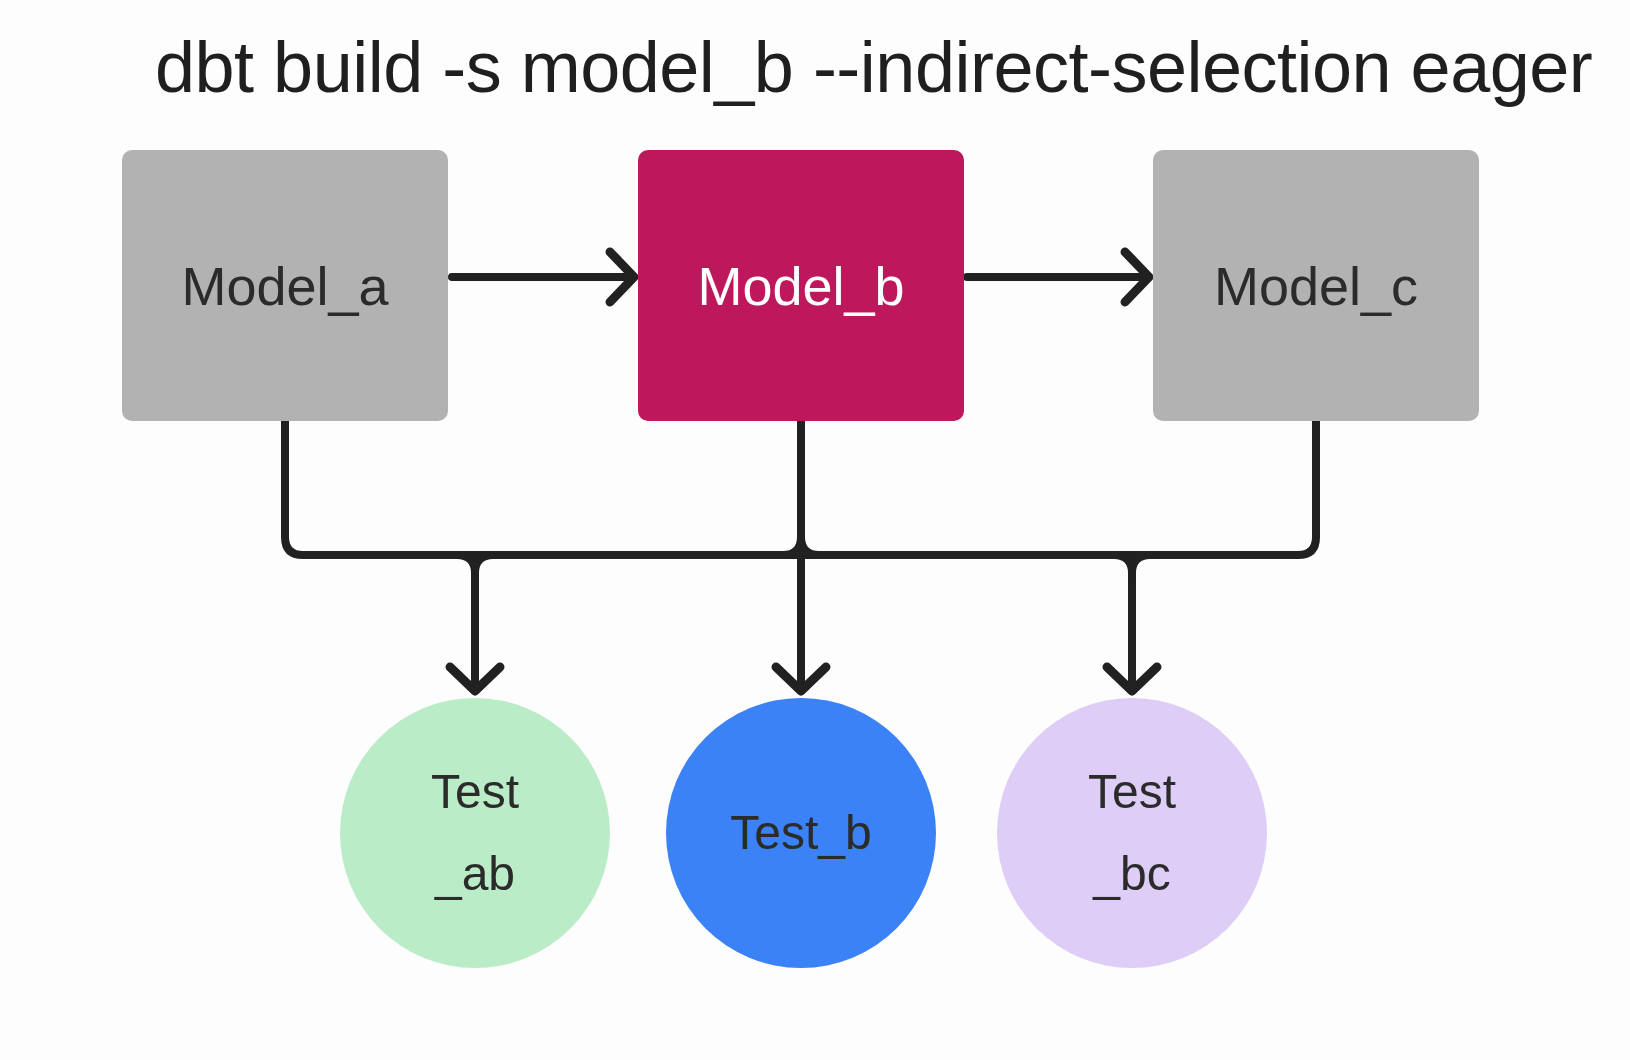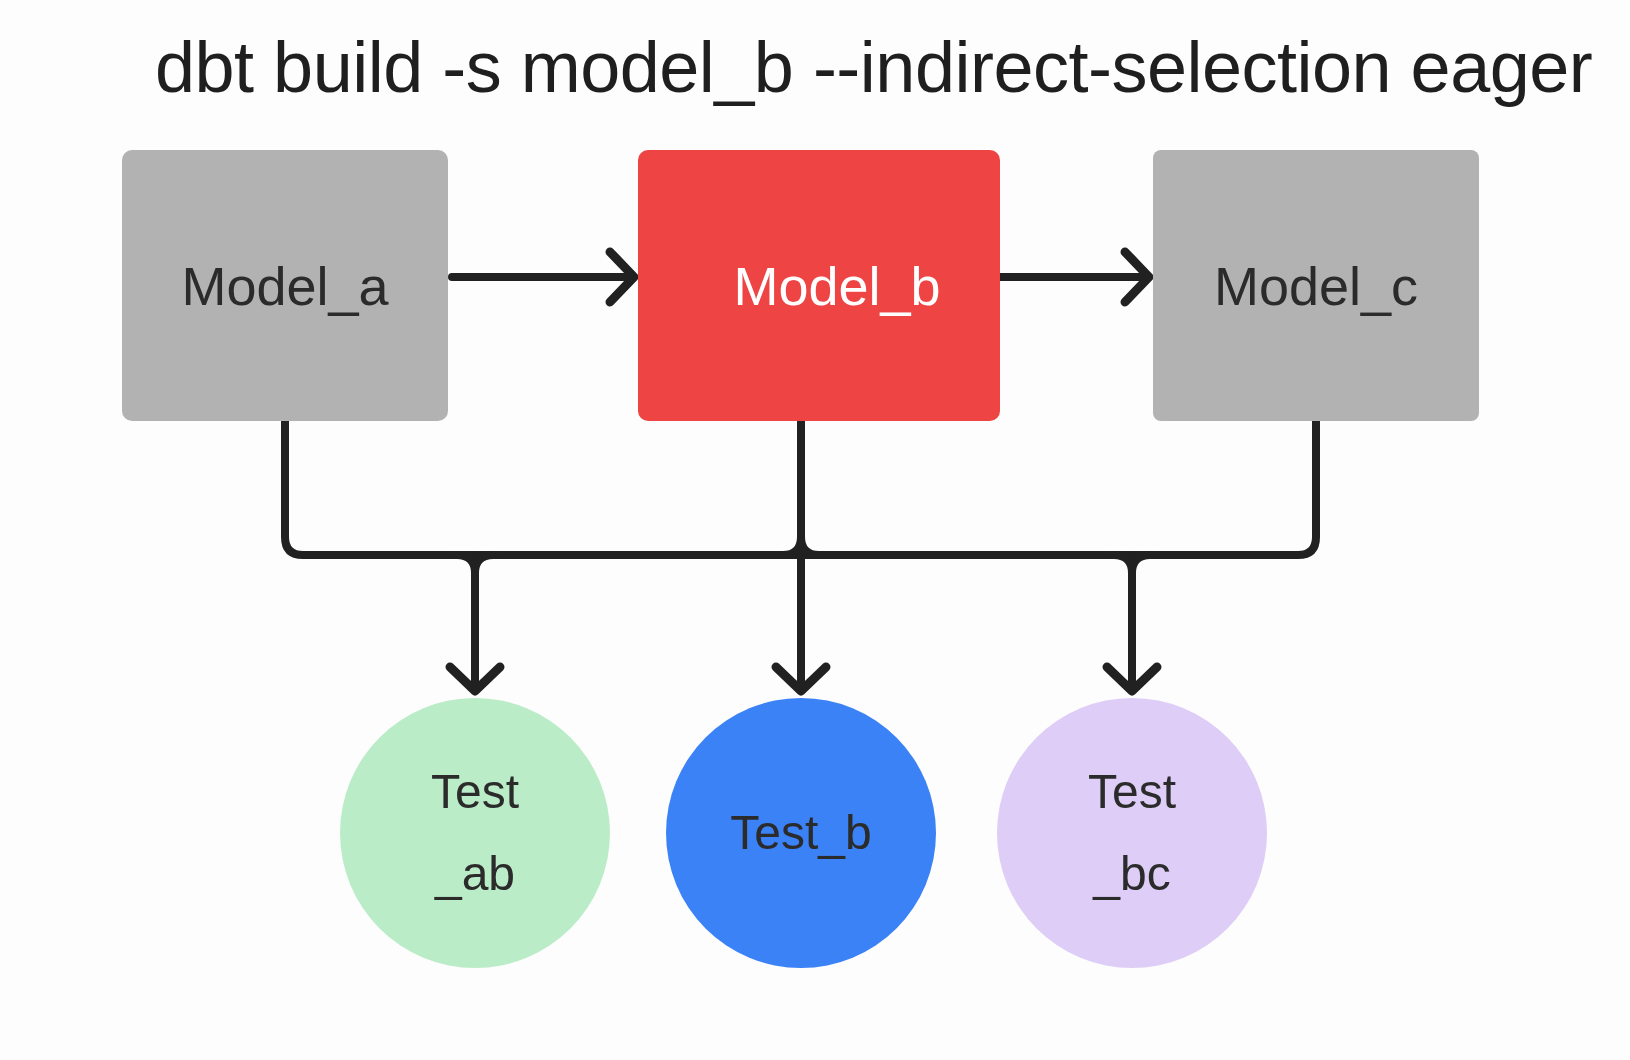"Model_b" div.node { background-color: #ef4444 -> #be185d; padding-left: 36px -> none }
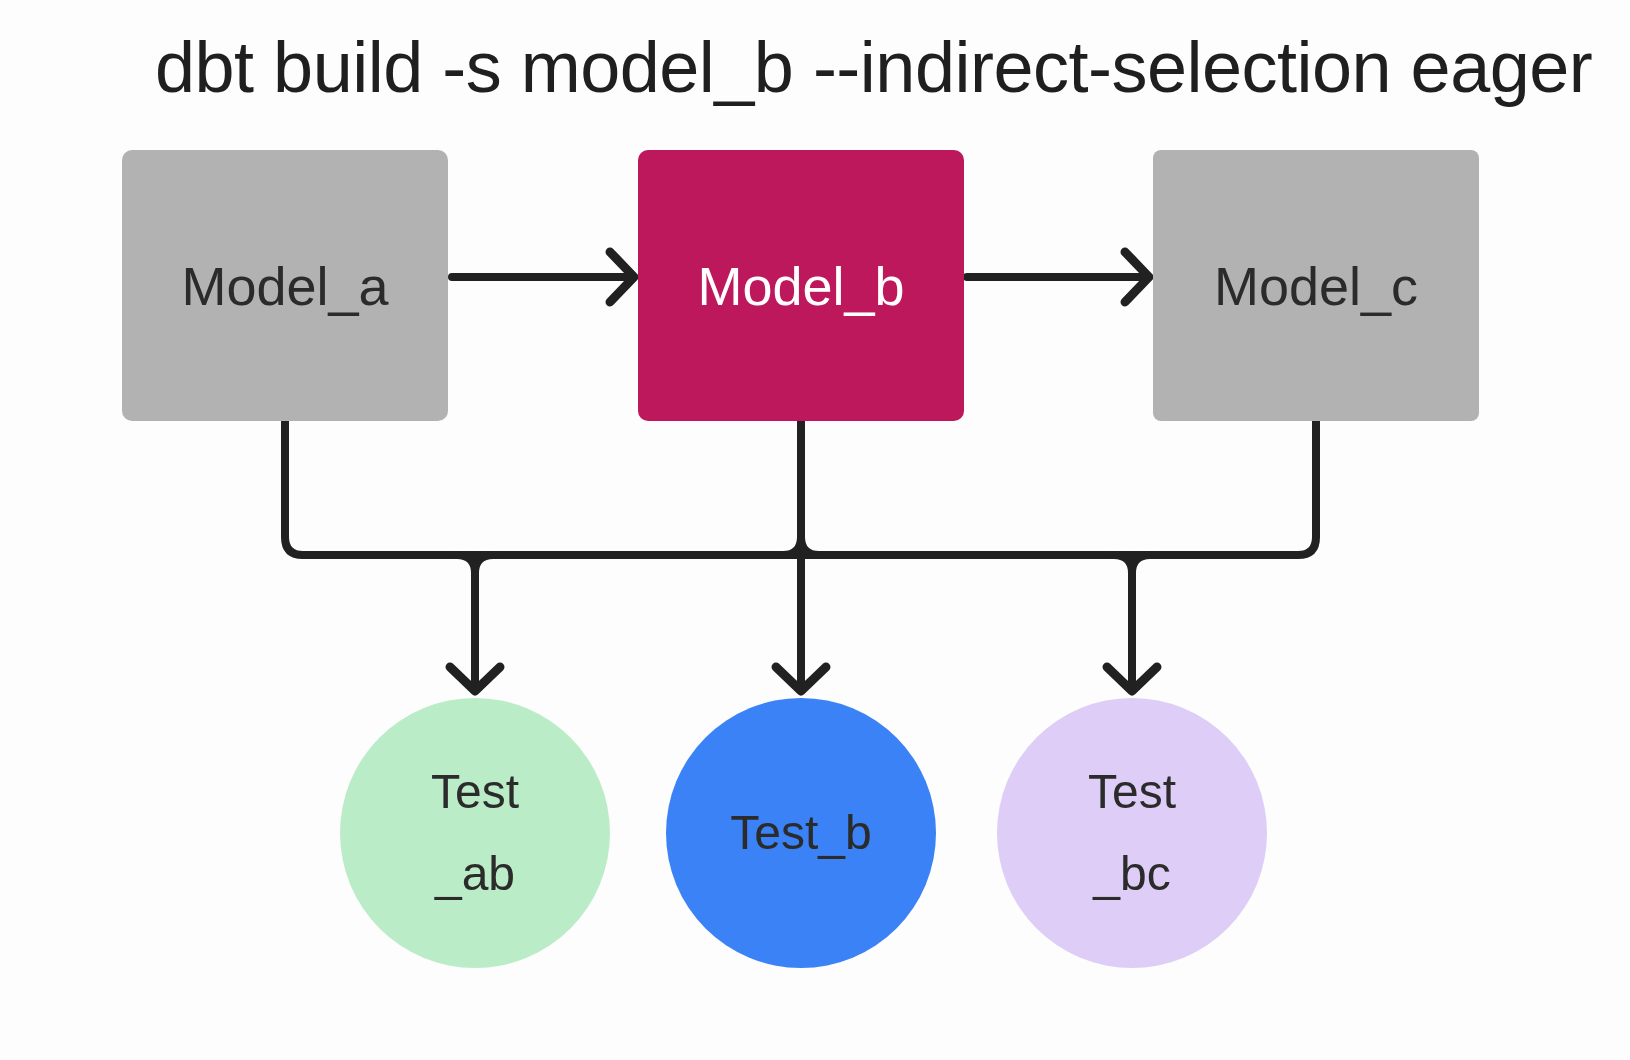"Model_c" div.node { border-radius: 8px -> none }
